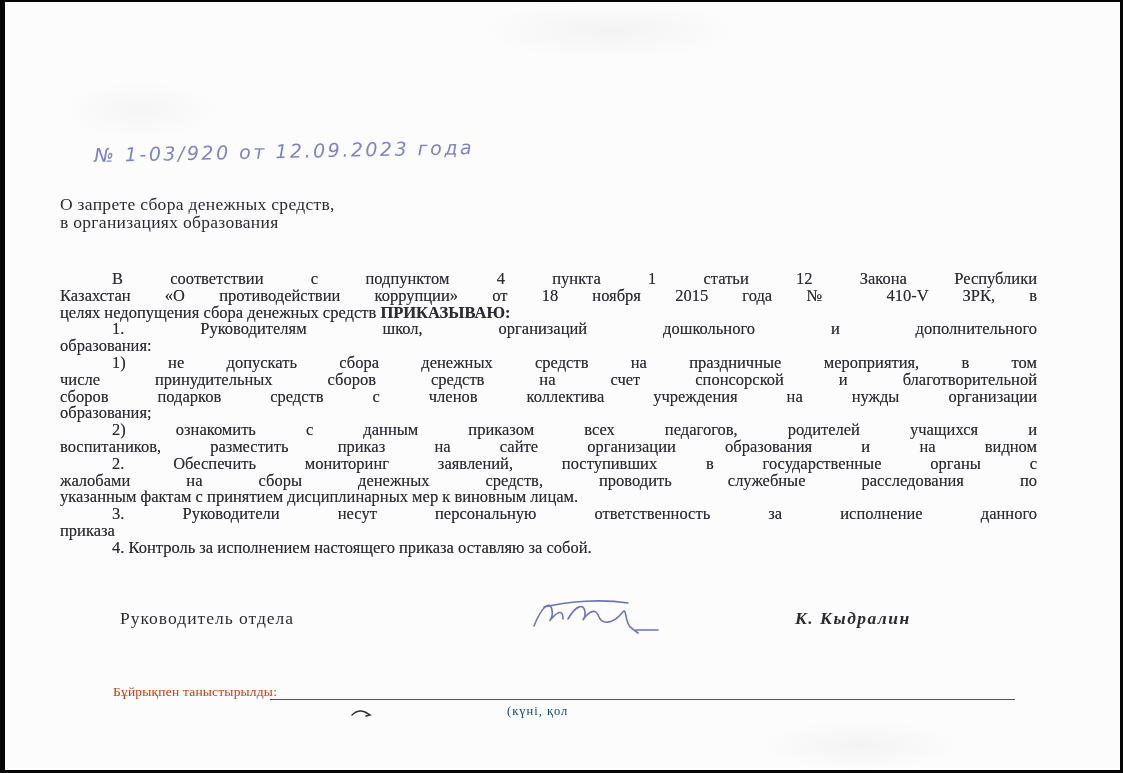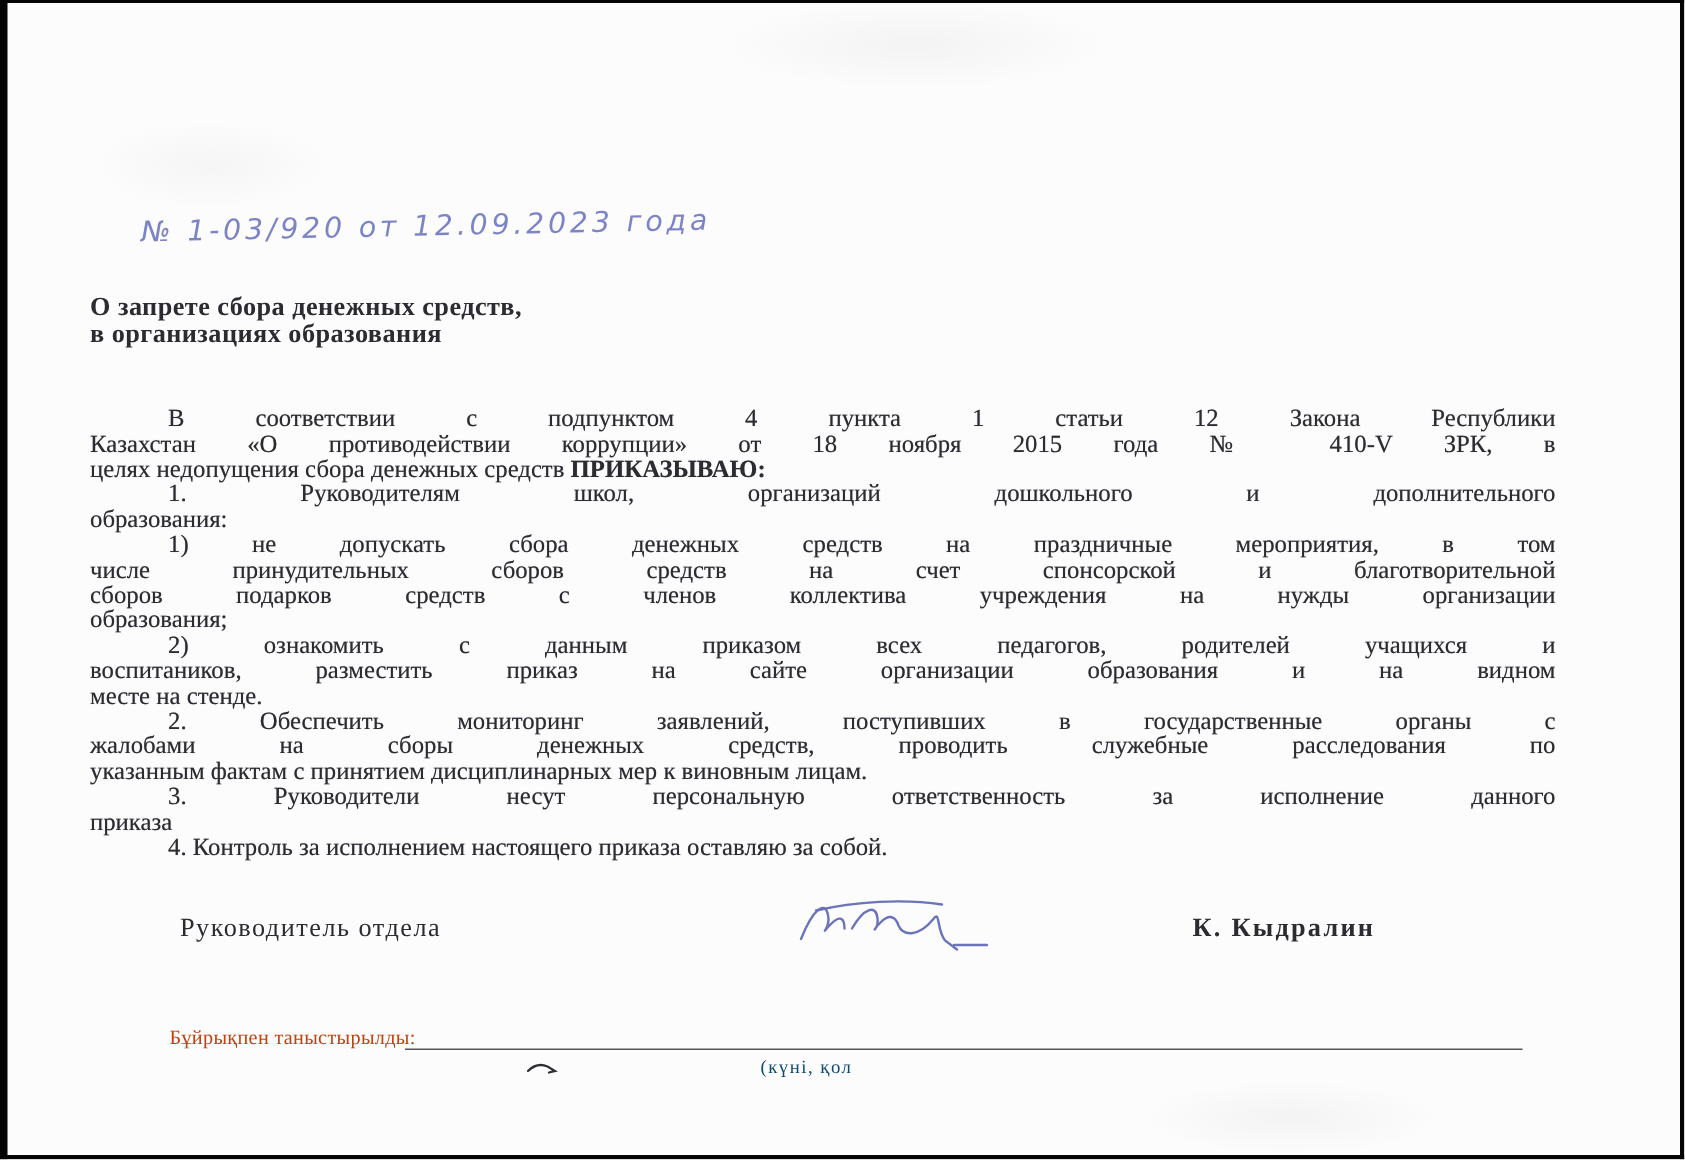"О запрете сбора денежных средств," .doc-title { font-weight: bold -> normal }
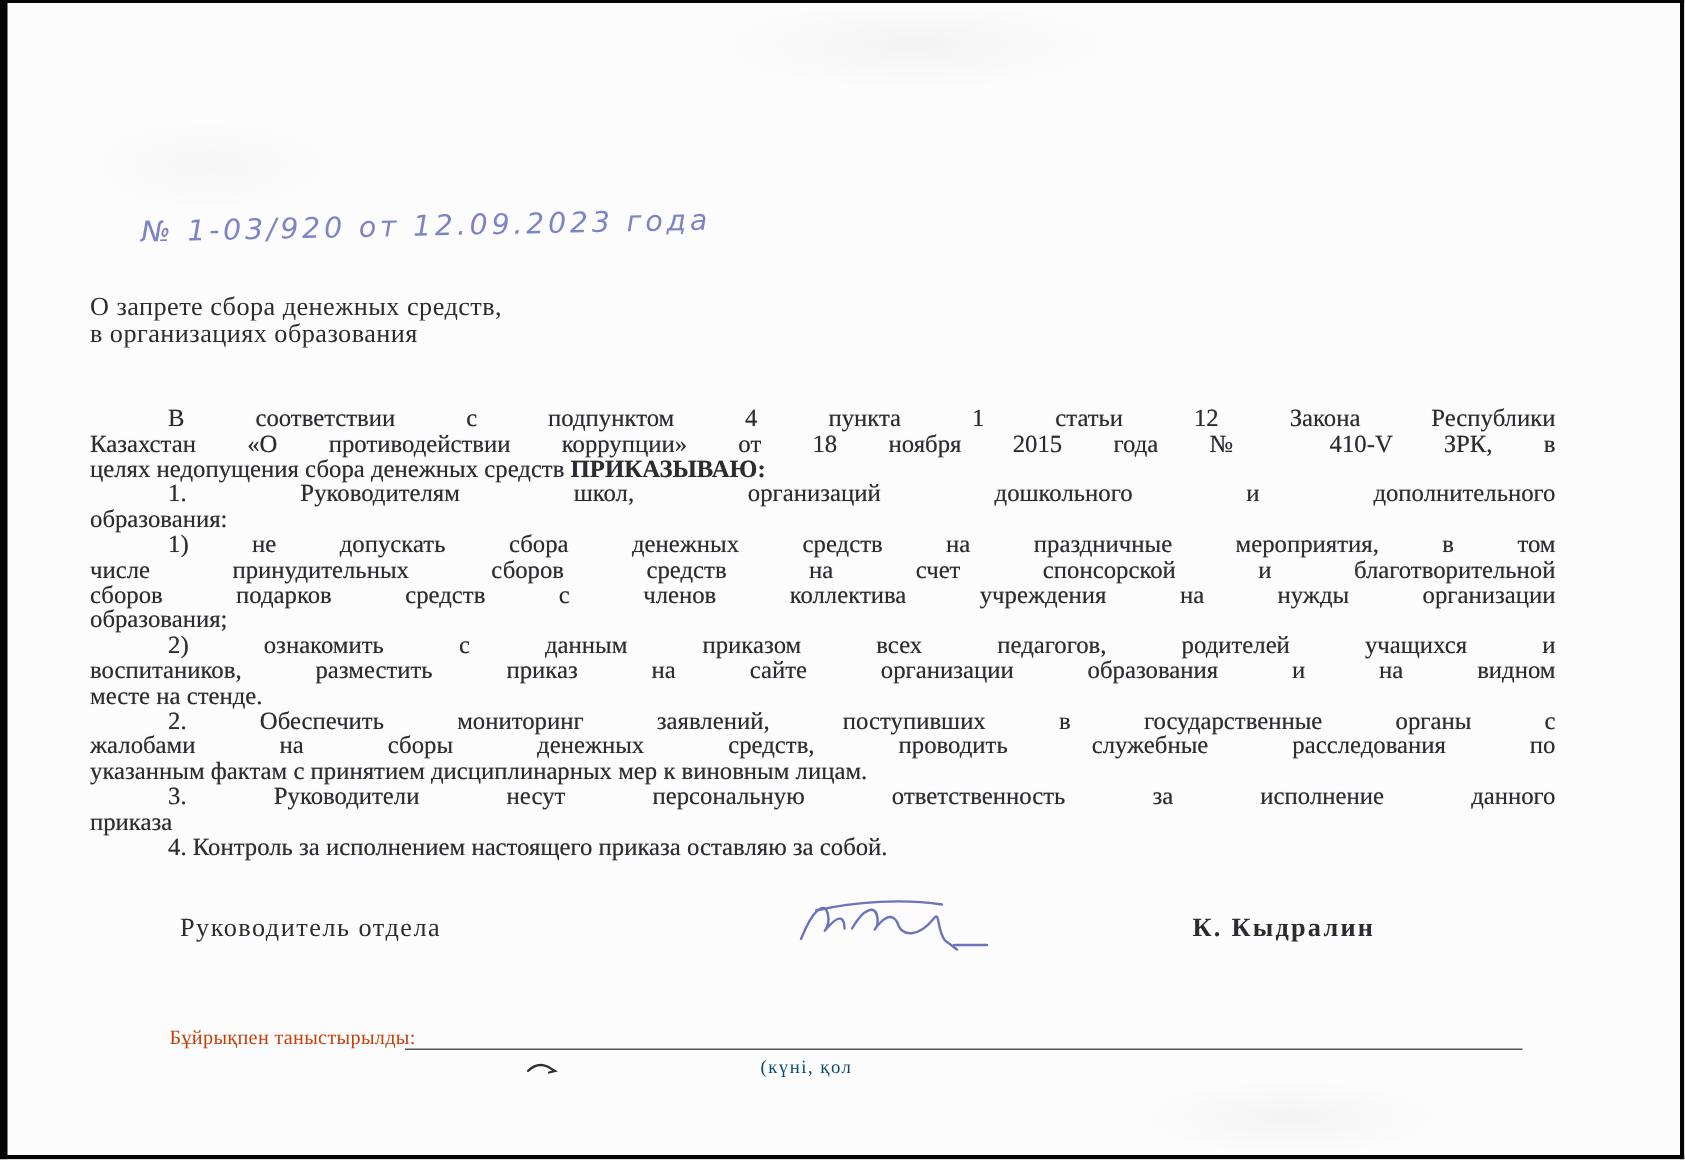"месте на стенде." div.doc-line { html: <div><span>месте на стенде.</span></div> -> none }
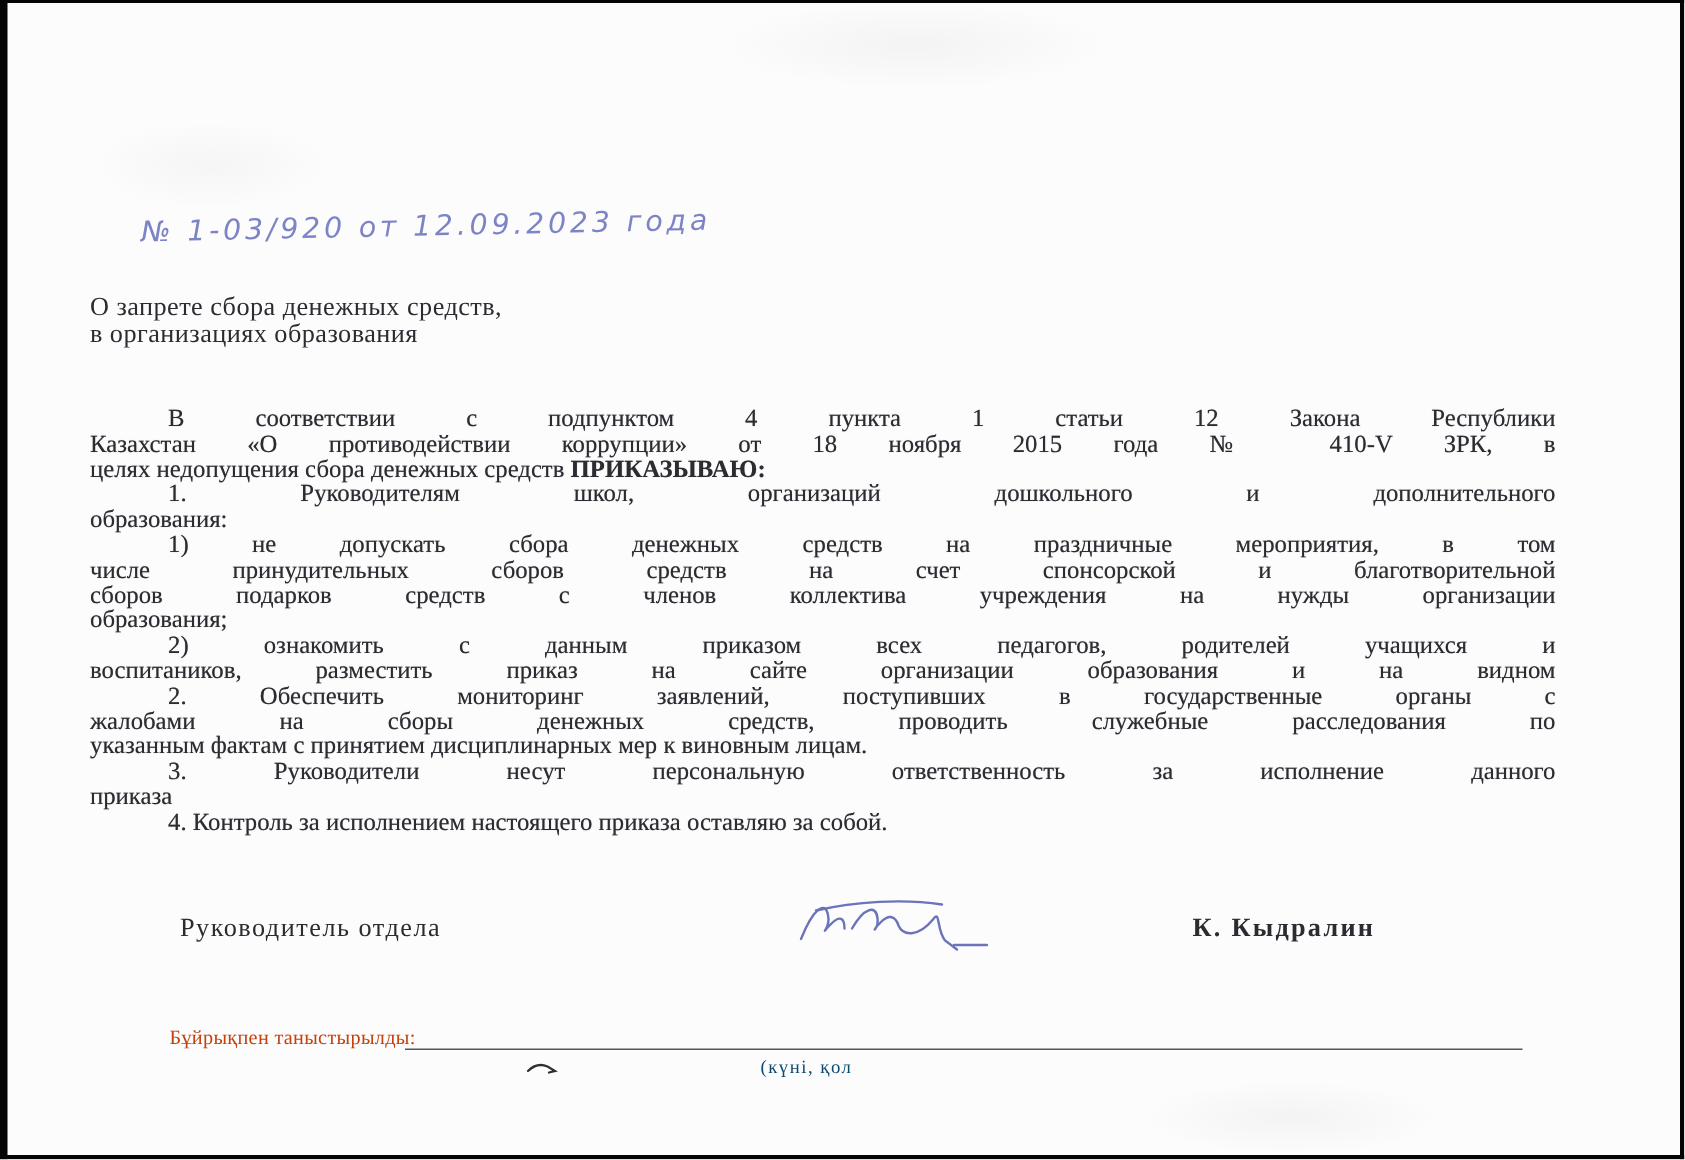"К. Кыдралин" .sig-name { font-style: none -> italic }
